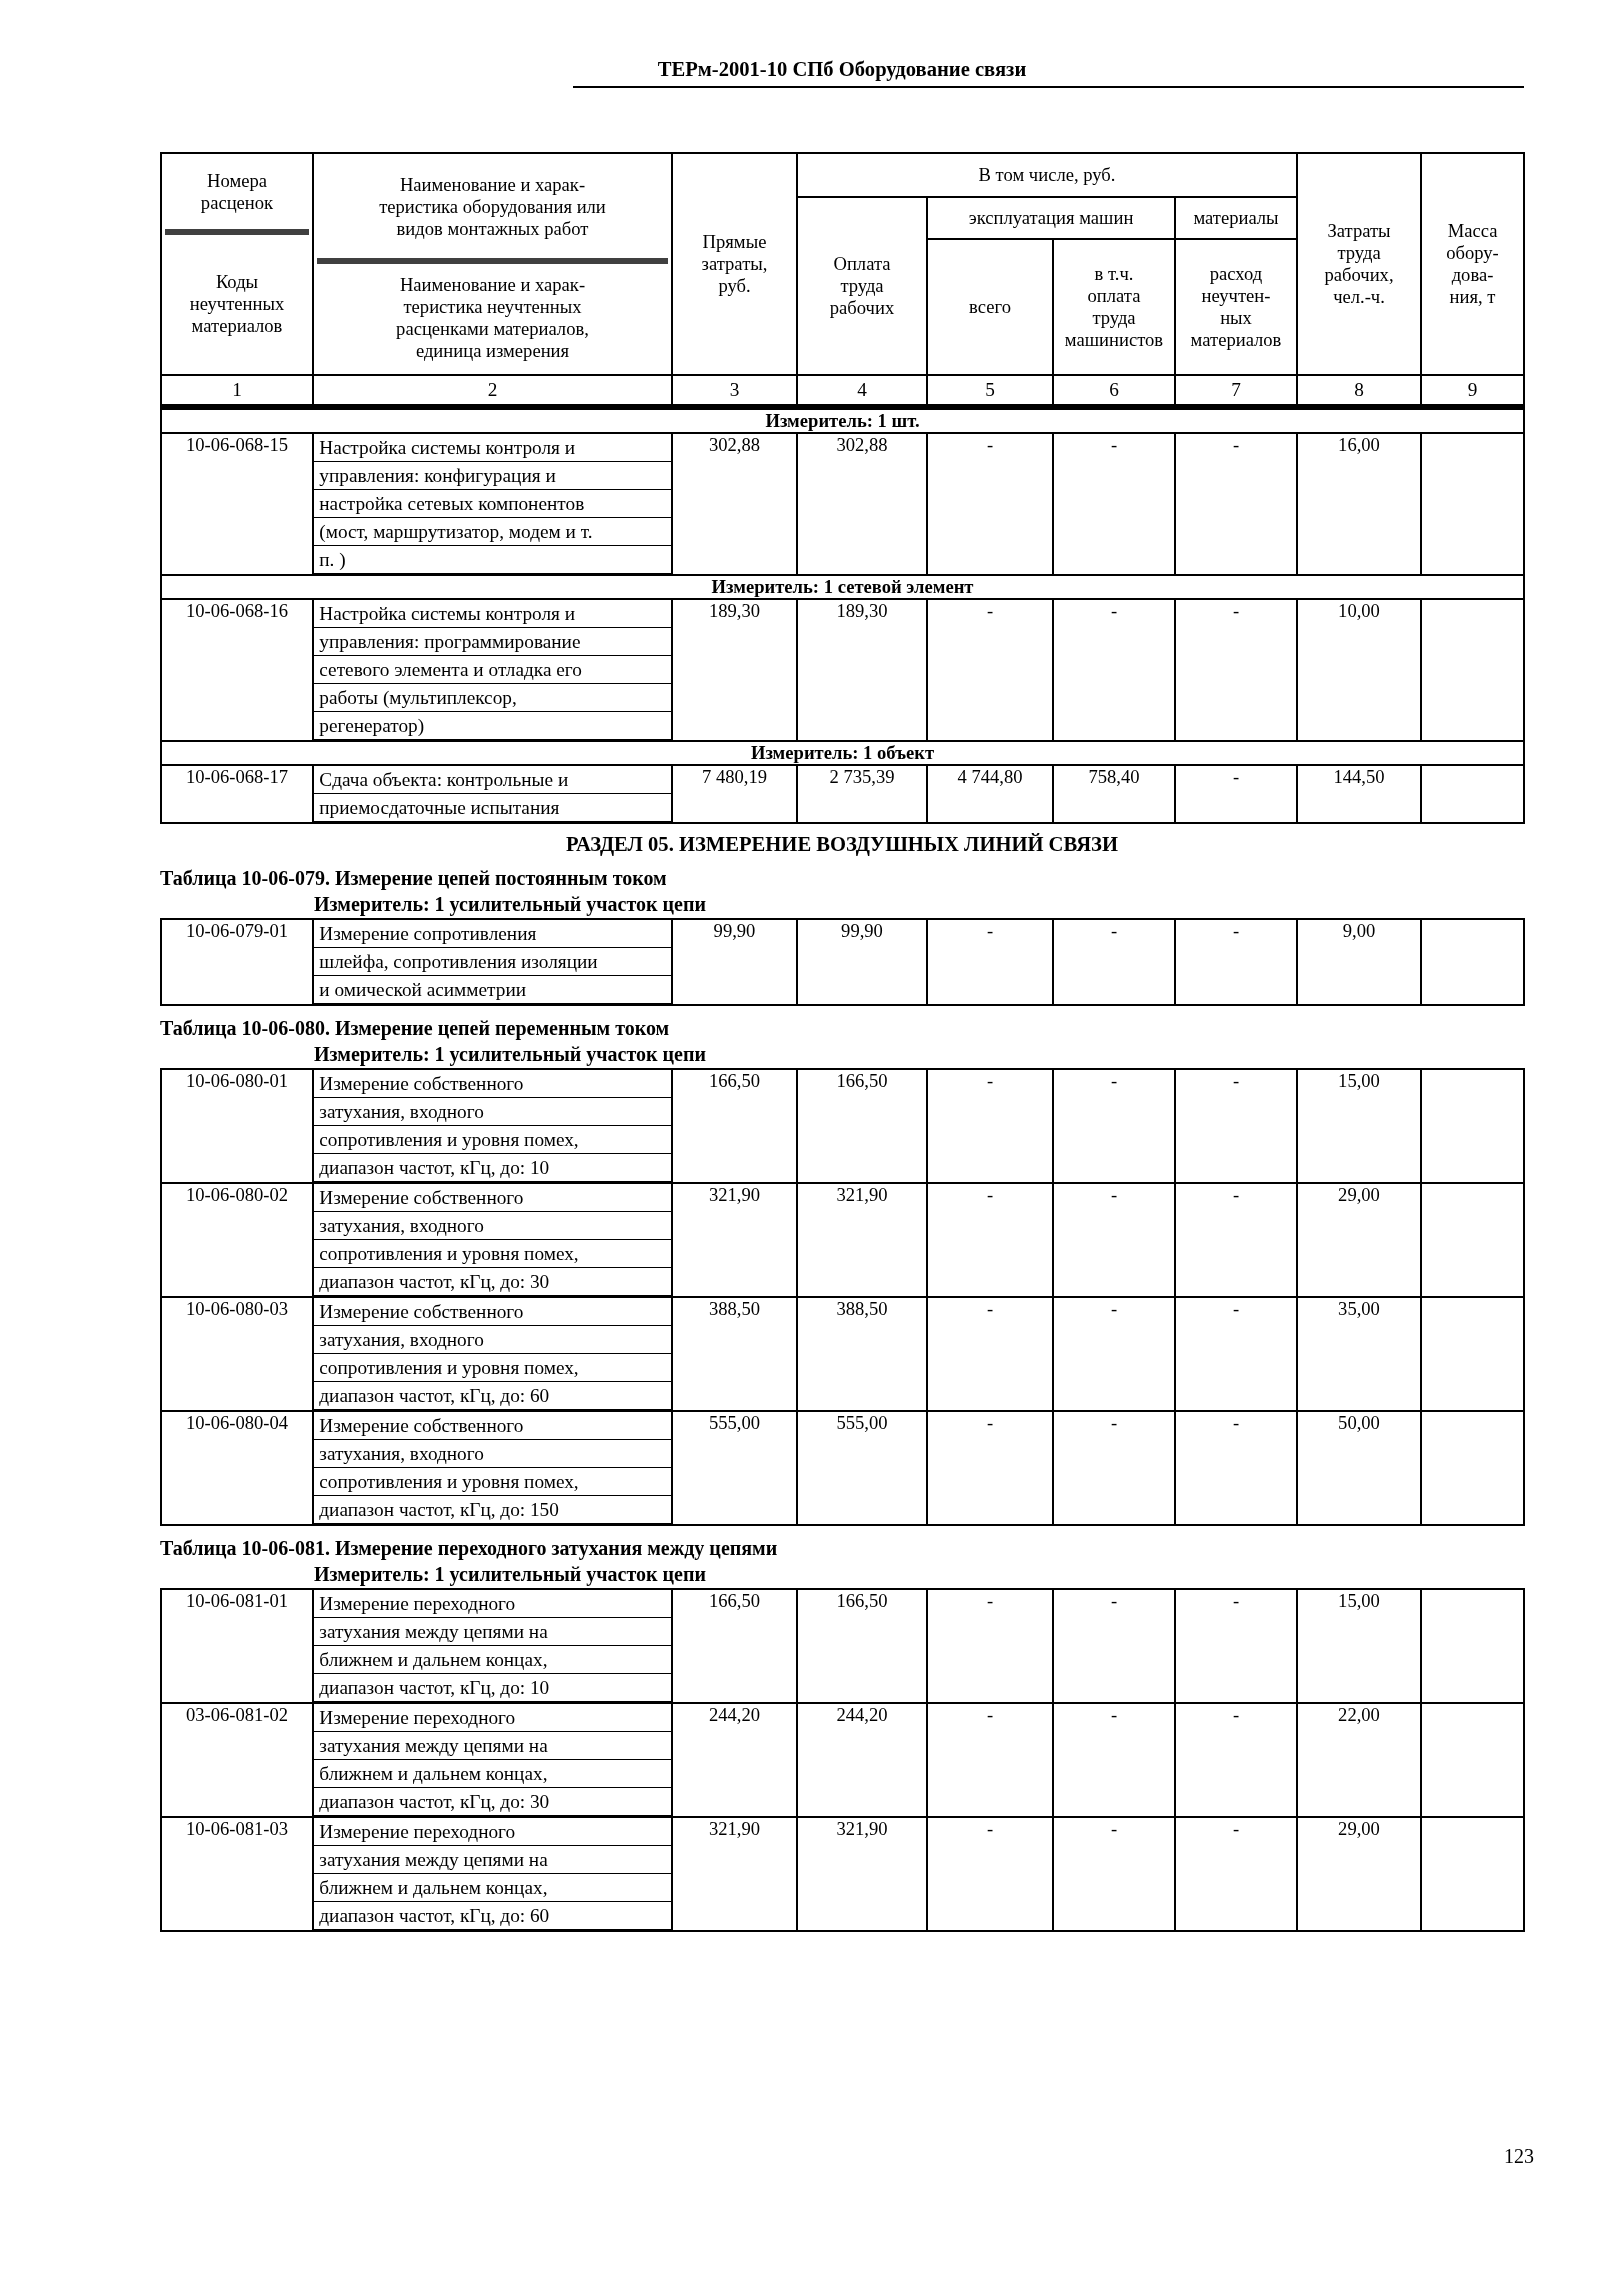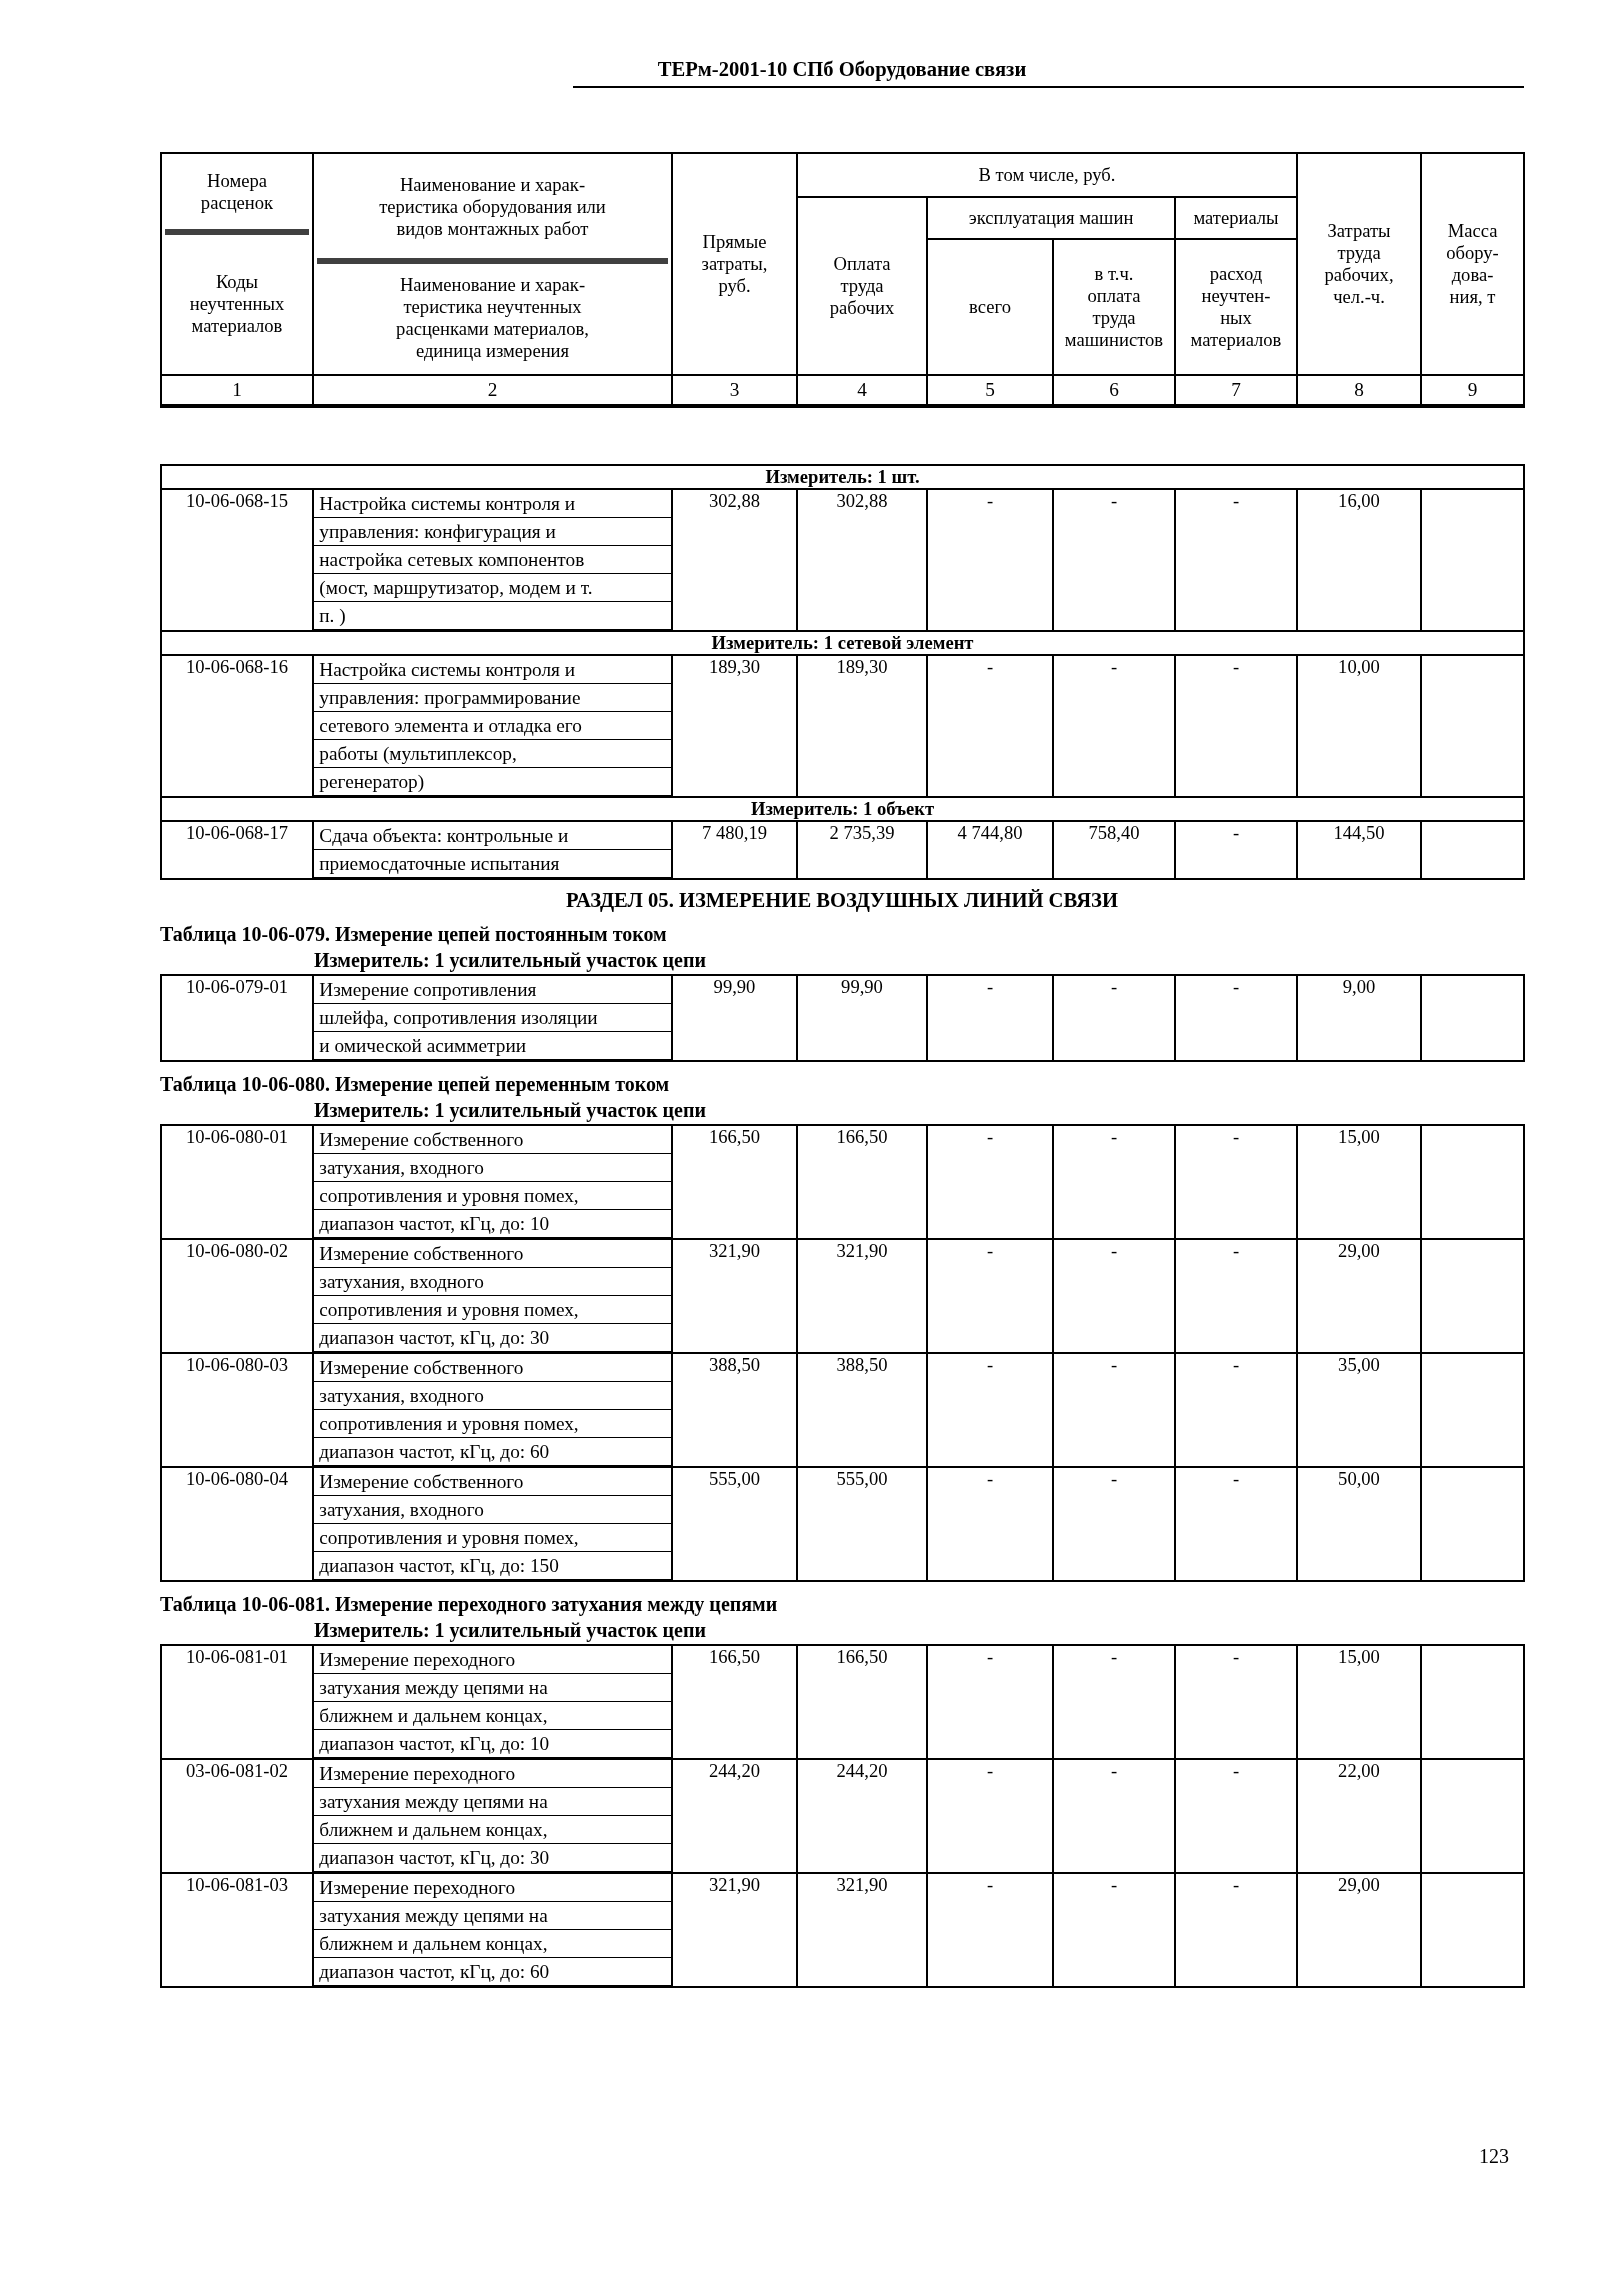"Измеритель: 1 шт." #body-blocks { margin-top: 56px -> none }
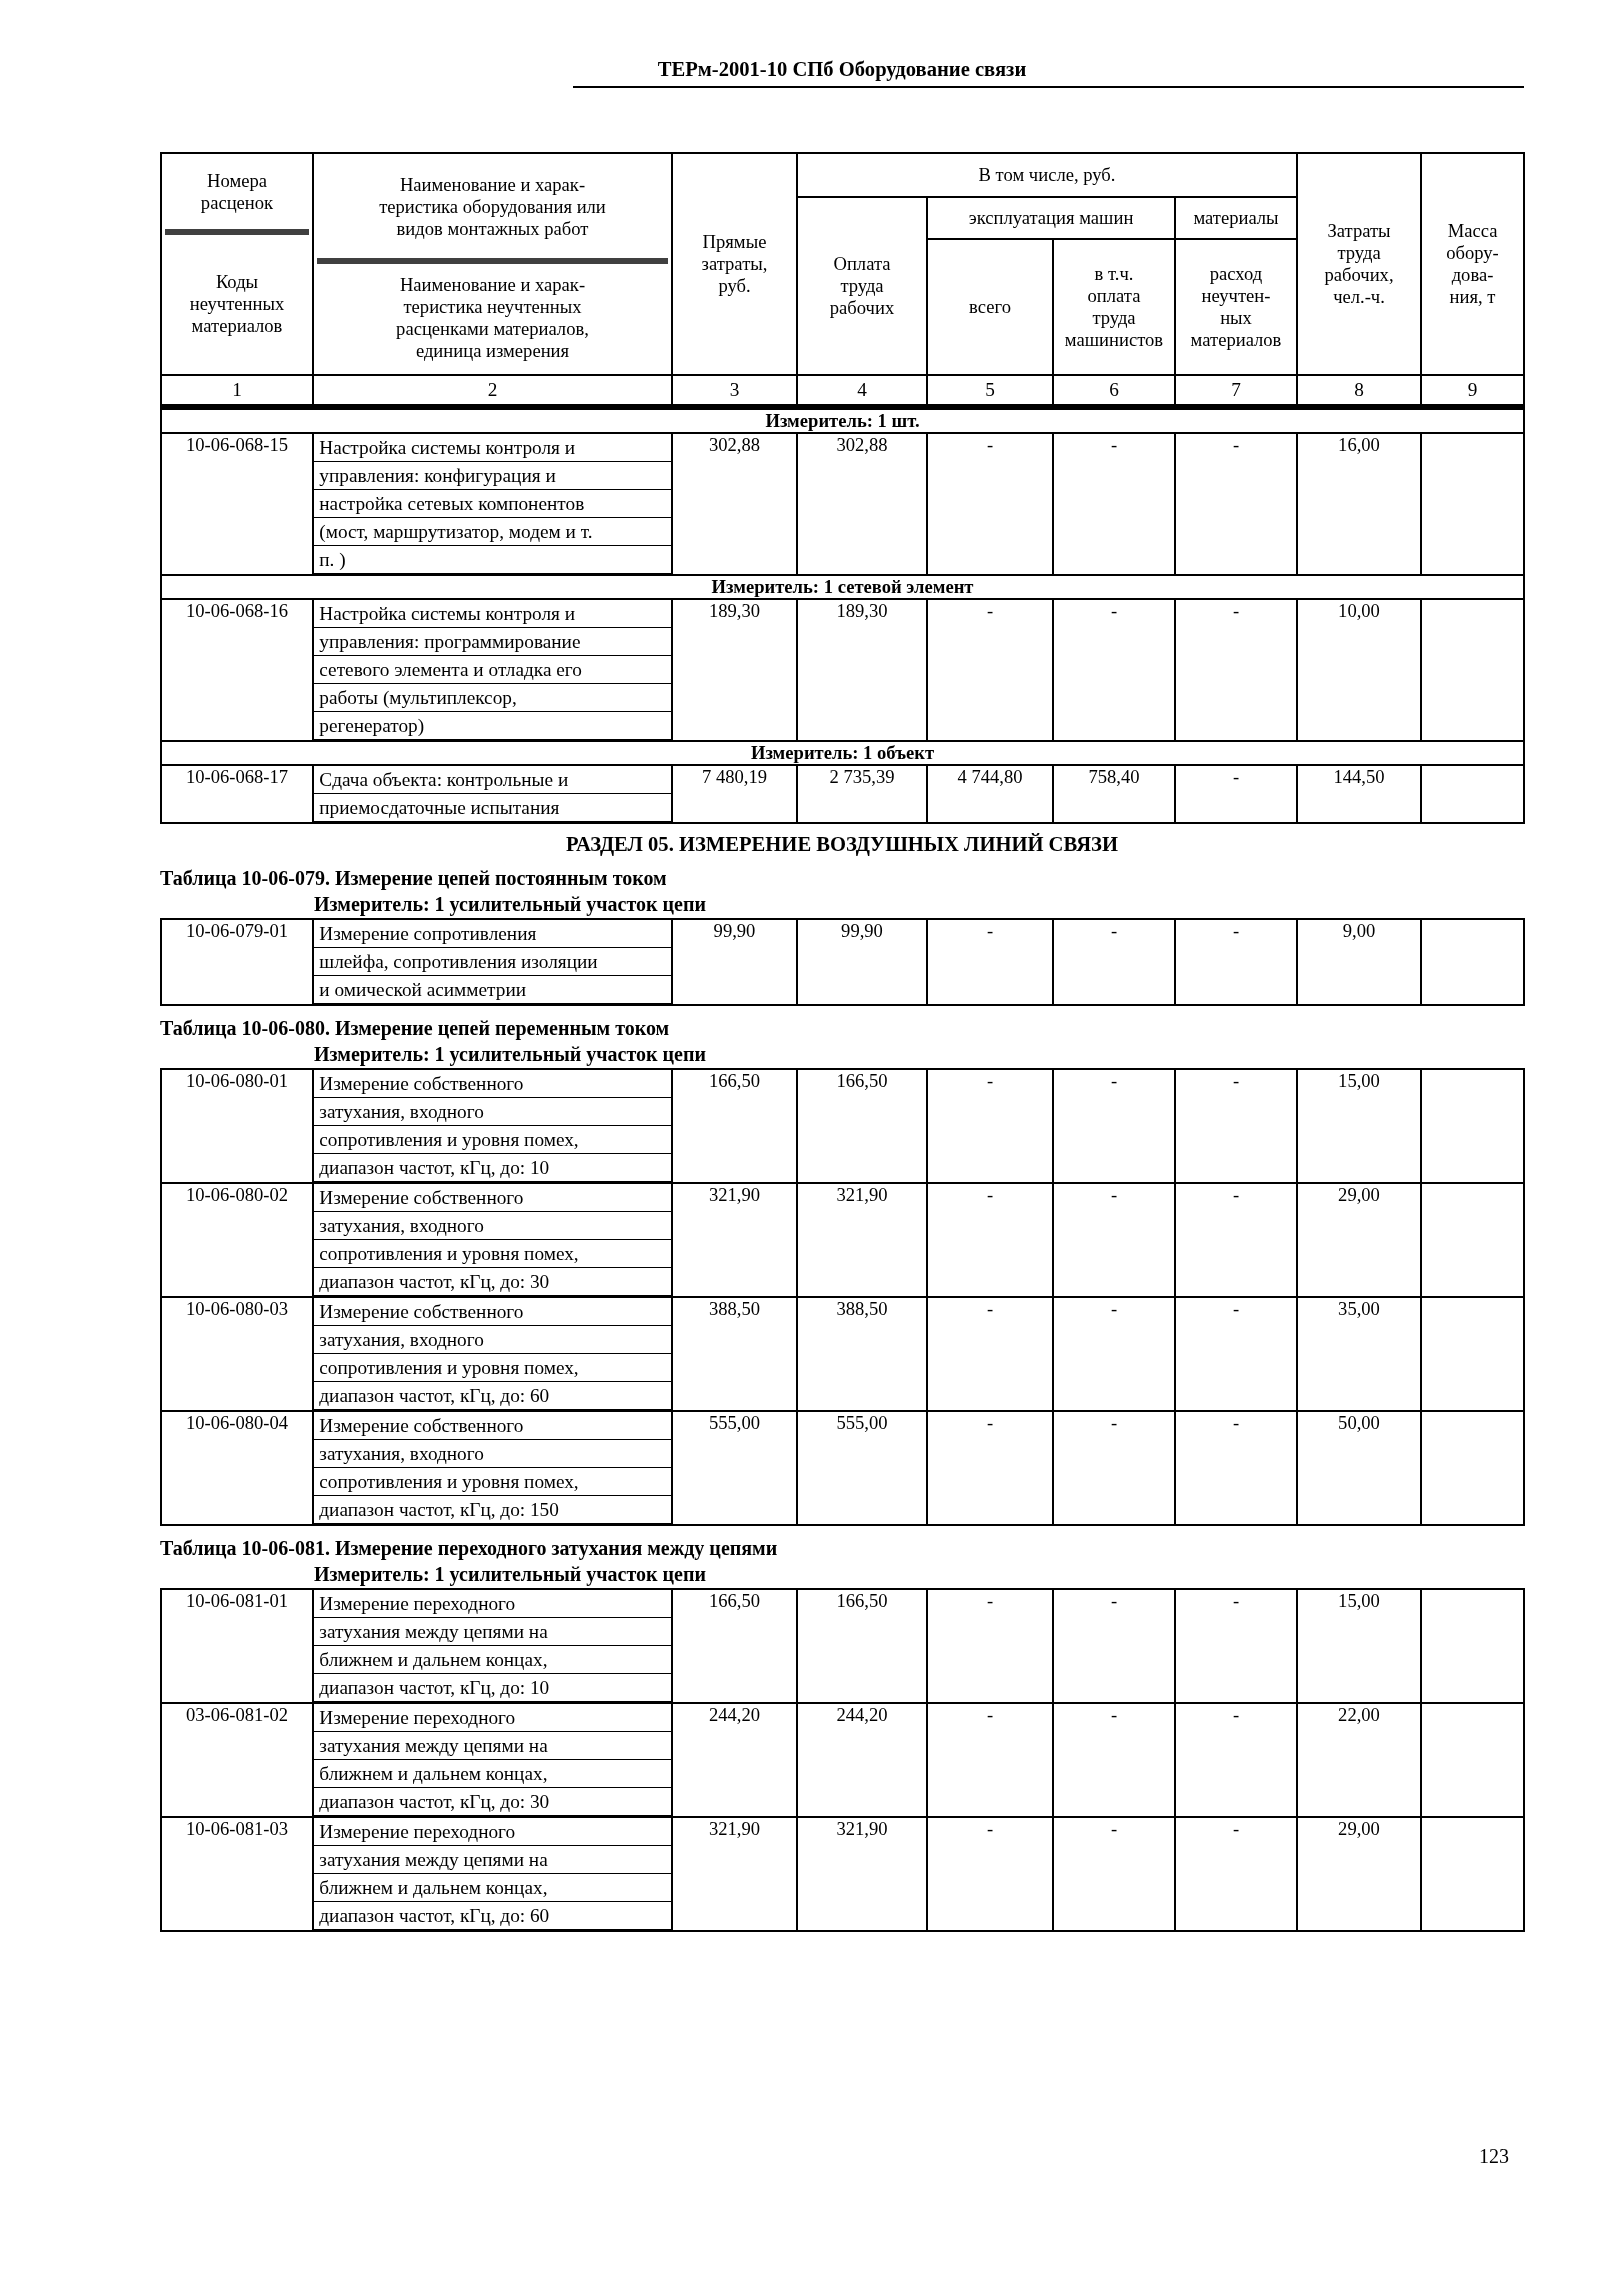"123" .page-number { right: 107px -> 82px }
